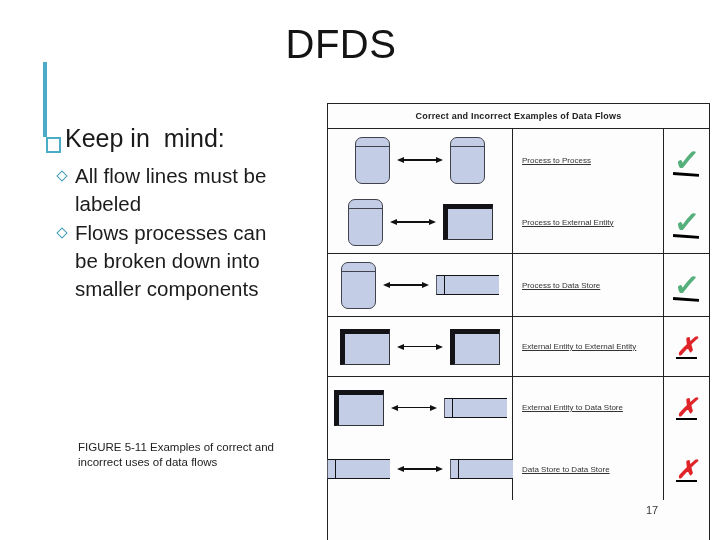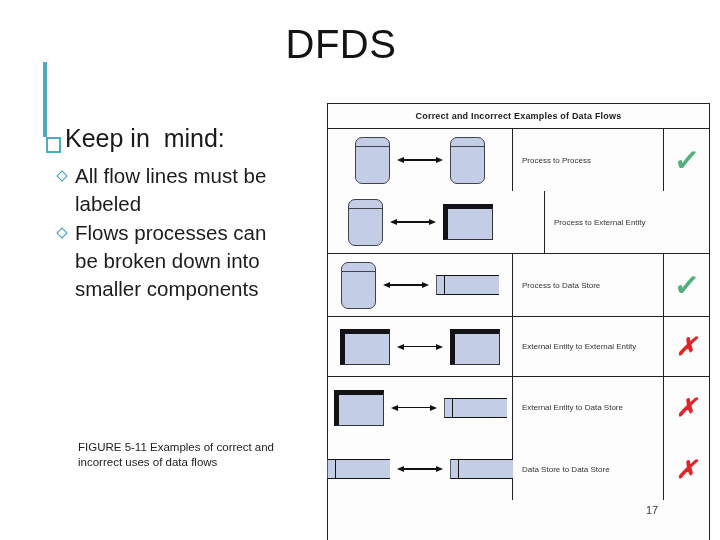"Process to Process" .cell { text-decoration: none -> underline }
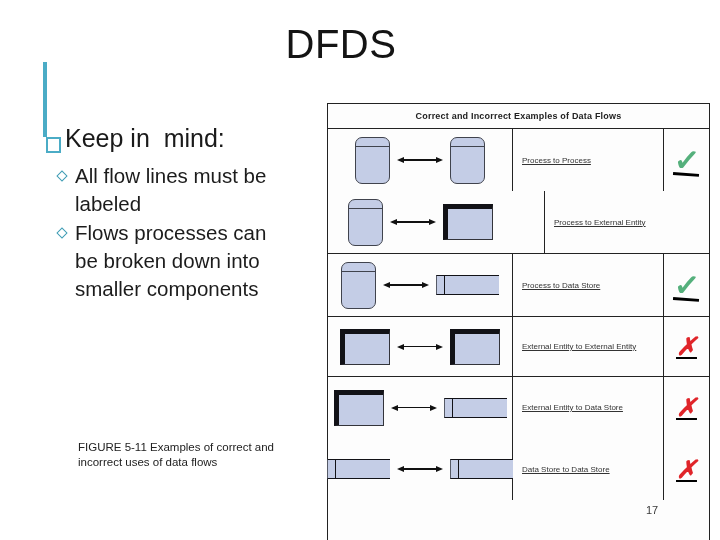"Process to External Entity" div.fig-row { gap: 32px -> none }
